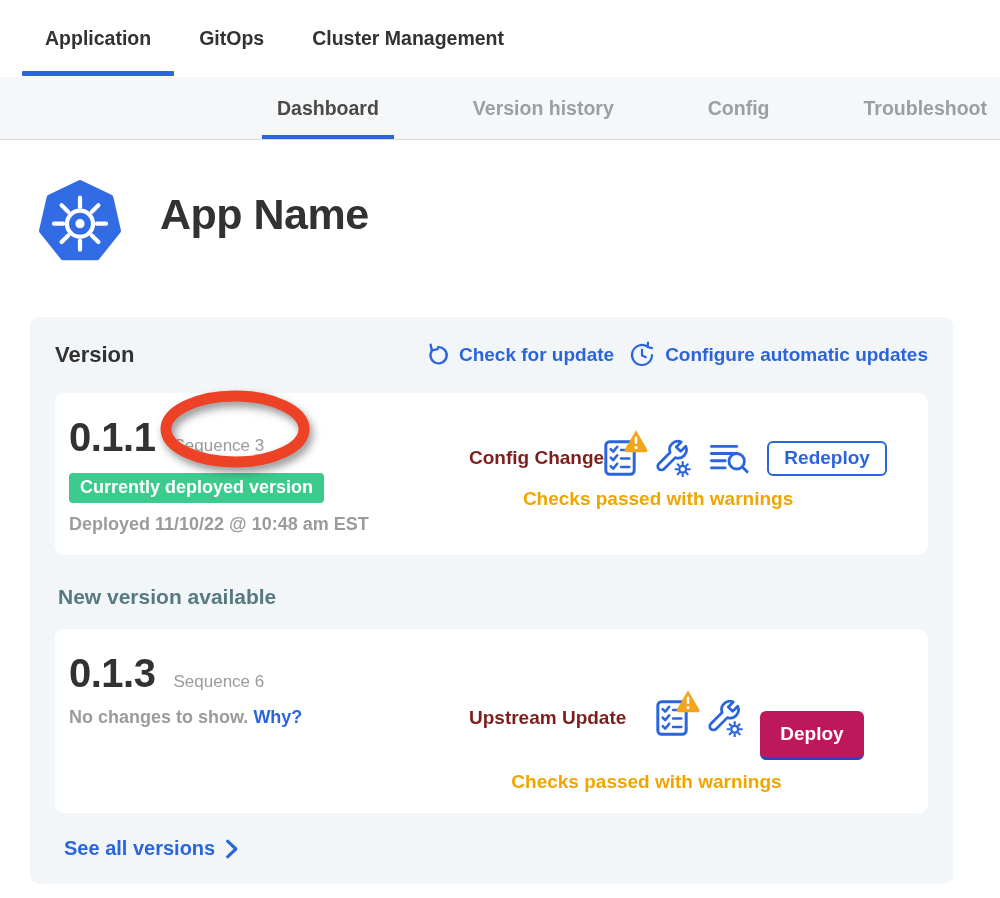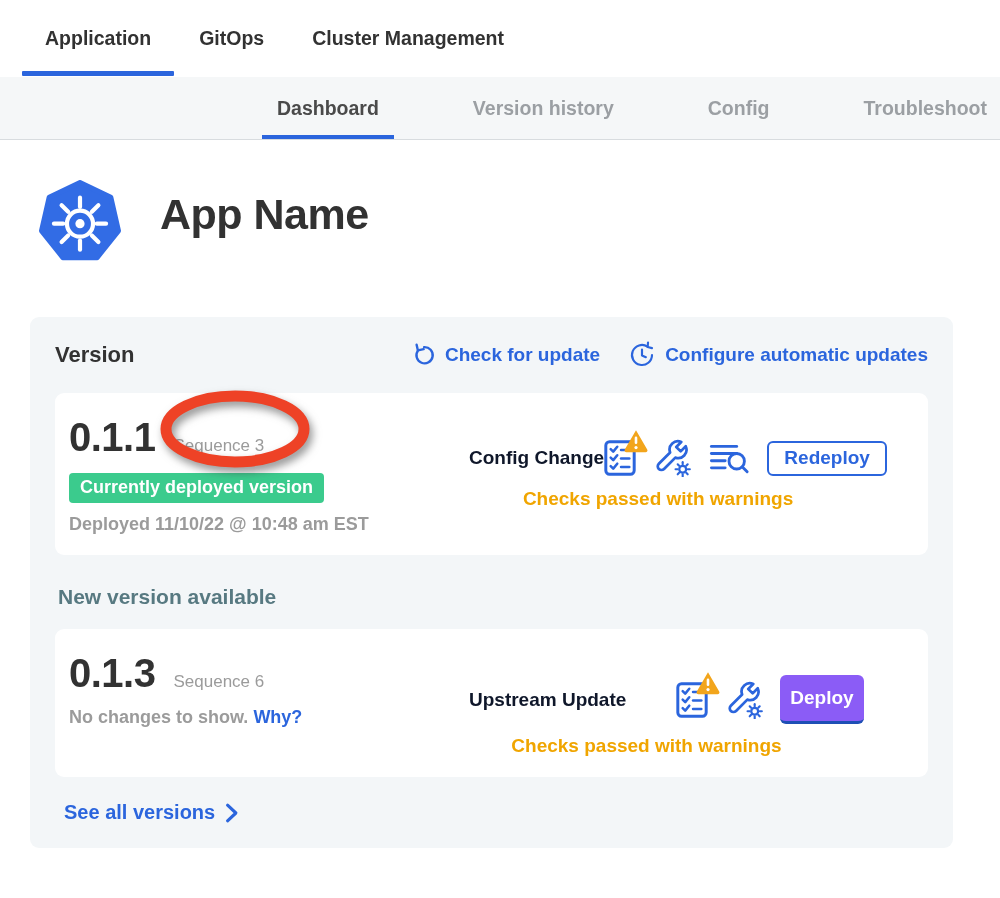"Check for update" .panel-actions { gap: 28px -> 14px }
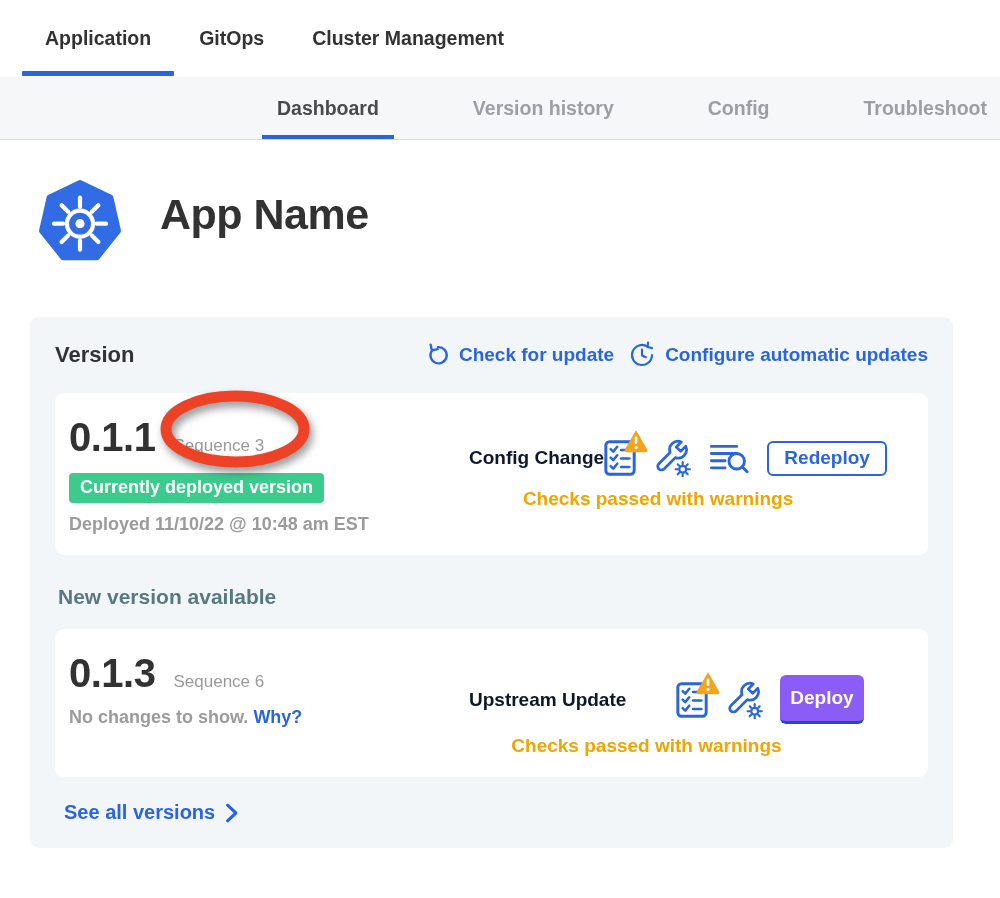"Config Change" .release-type { color: #0f172a -> #7f1d1d }
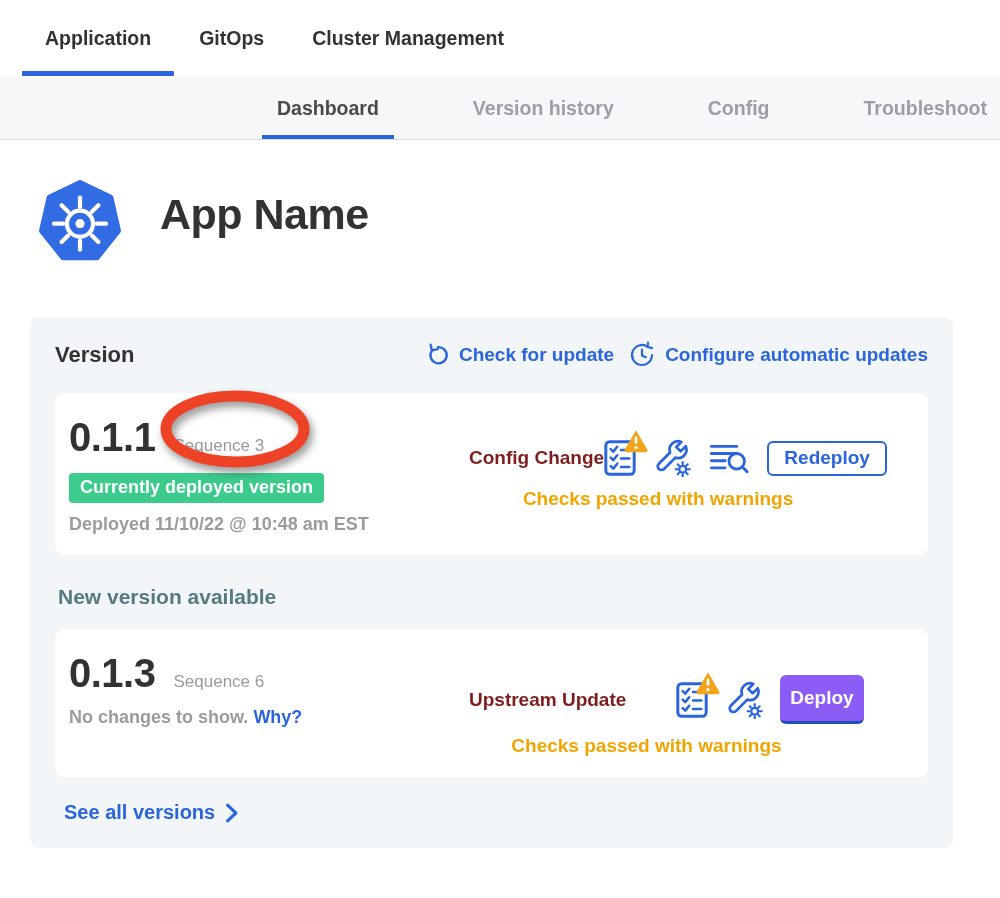"Deploy" .btn-solid { background: #8b5cf6 -> #be185d; margin-top: none -> 36px; width: 84px -> 104px }
